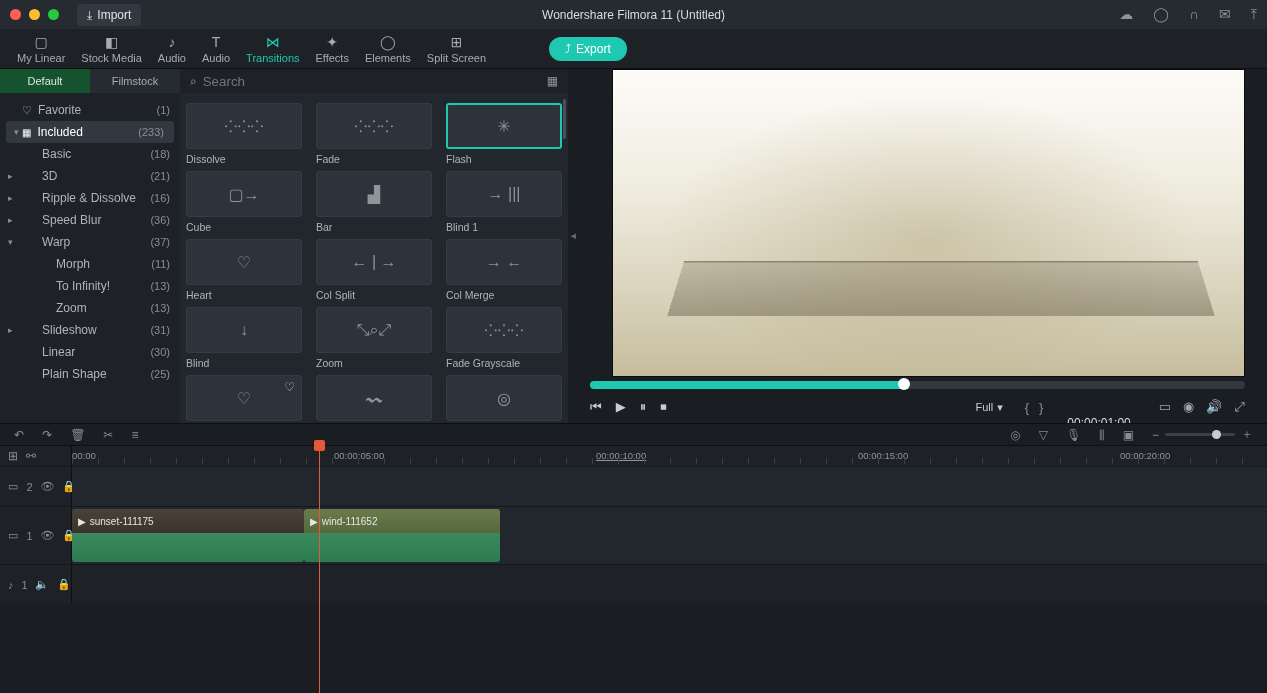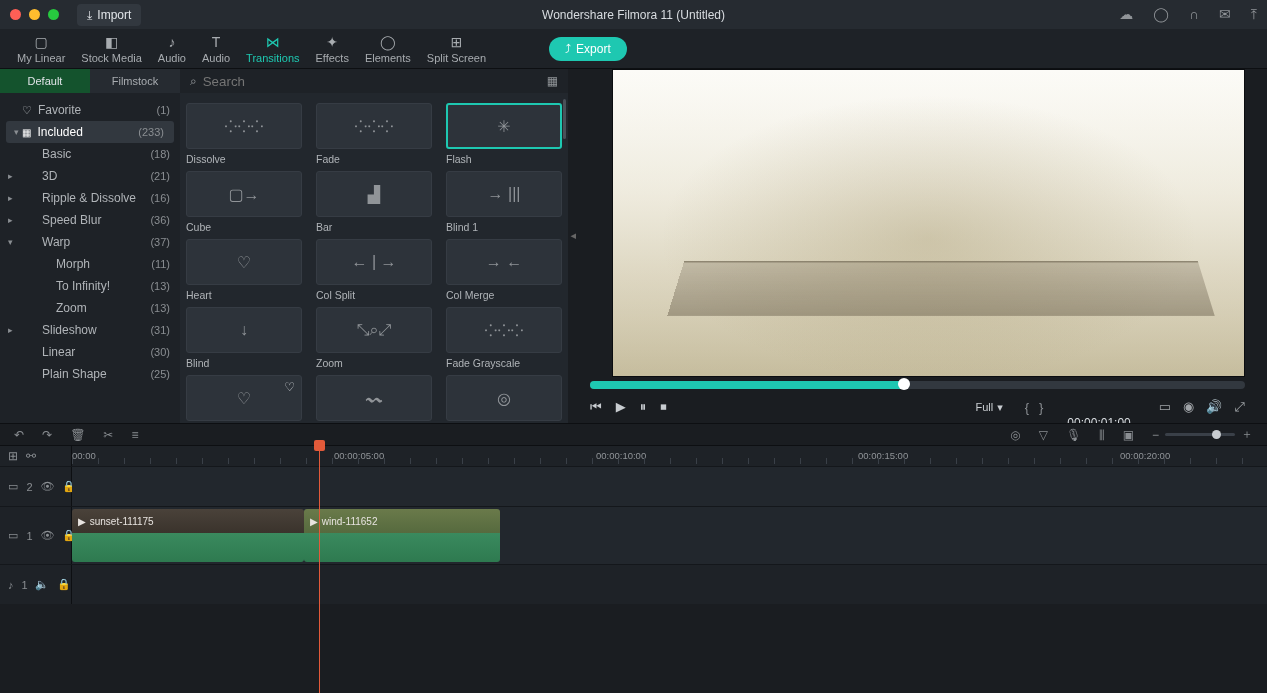"00:00:10:00" span.tick { text-decoration: none -> underline }
